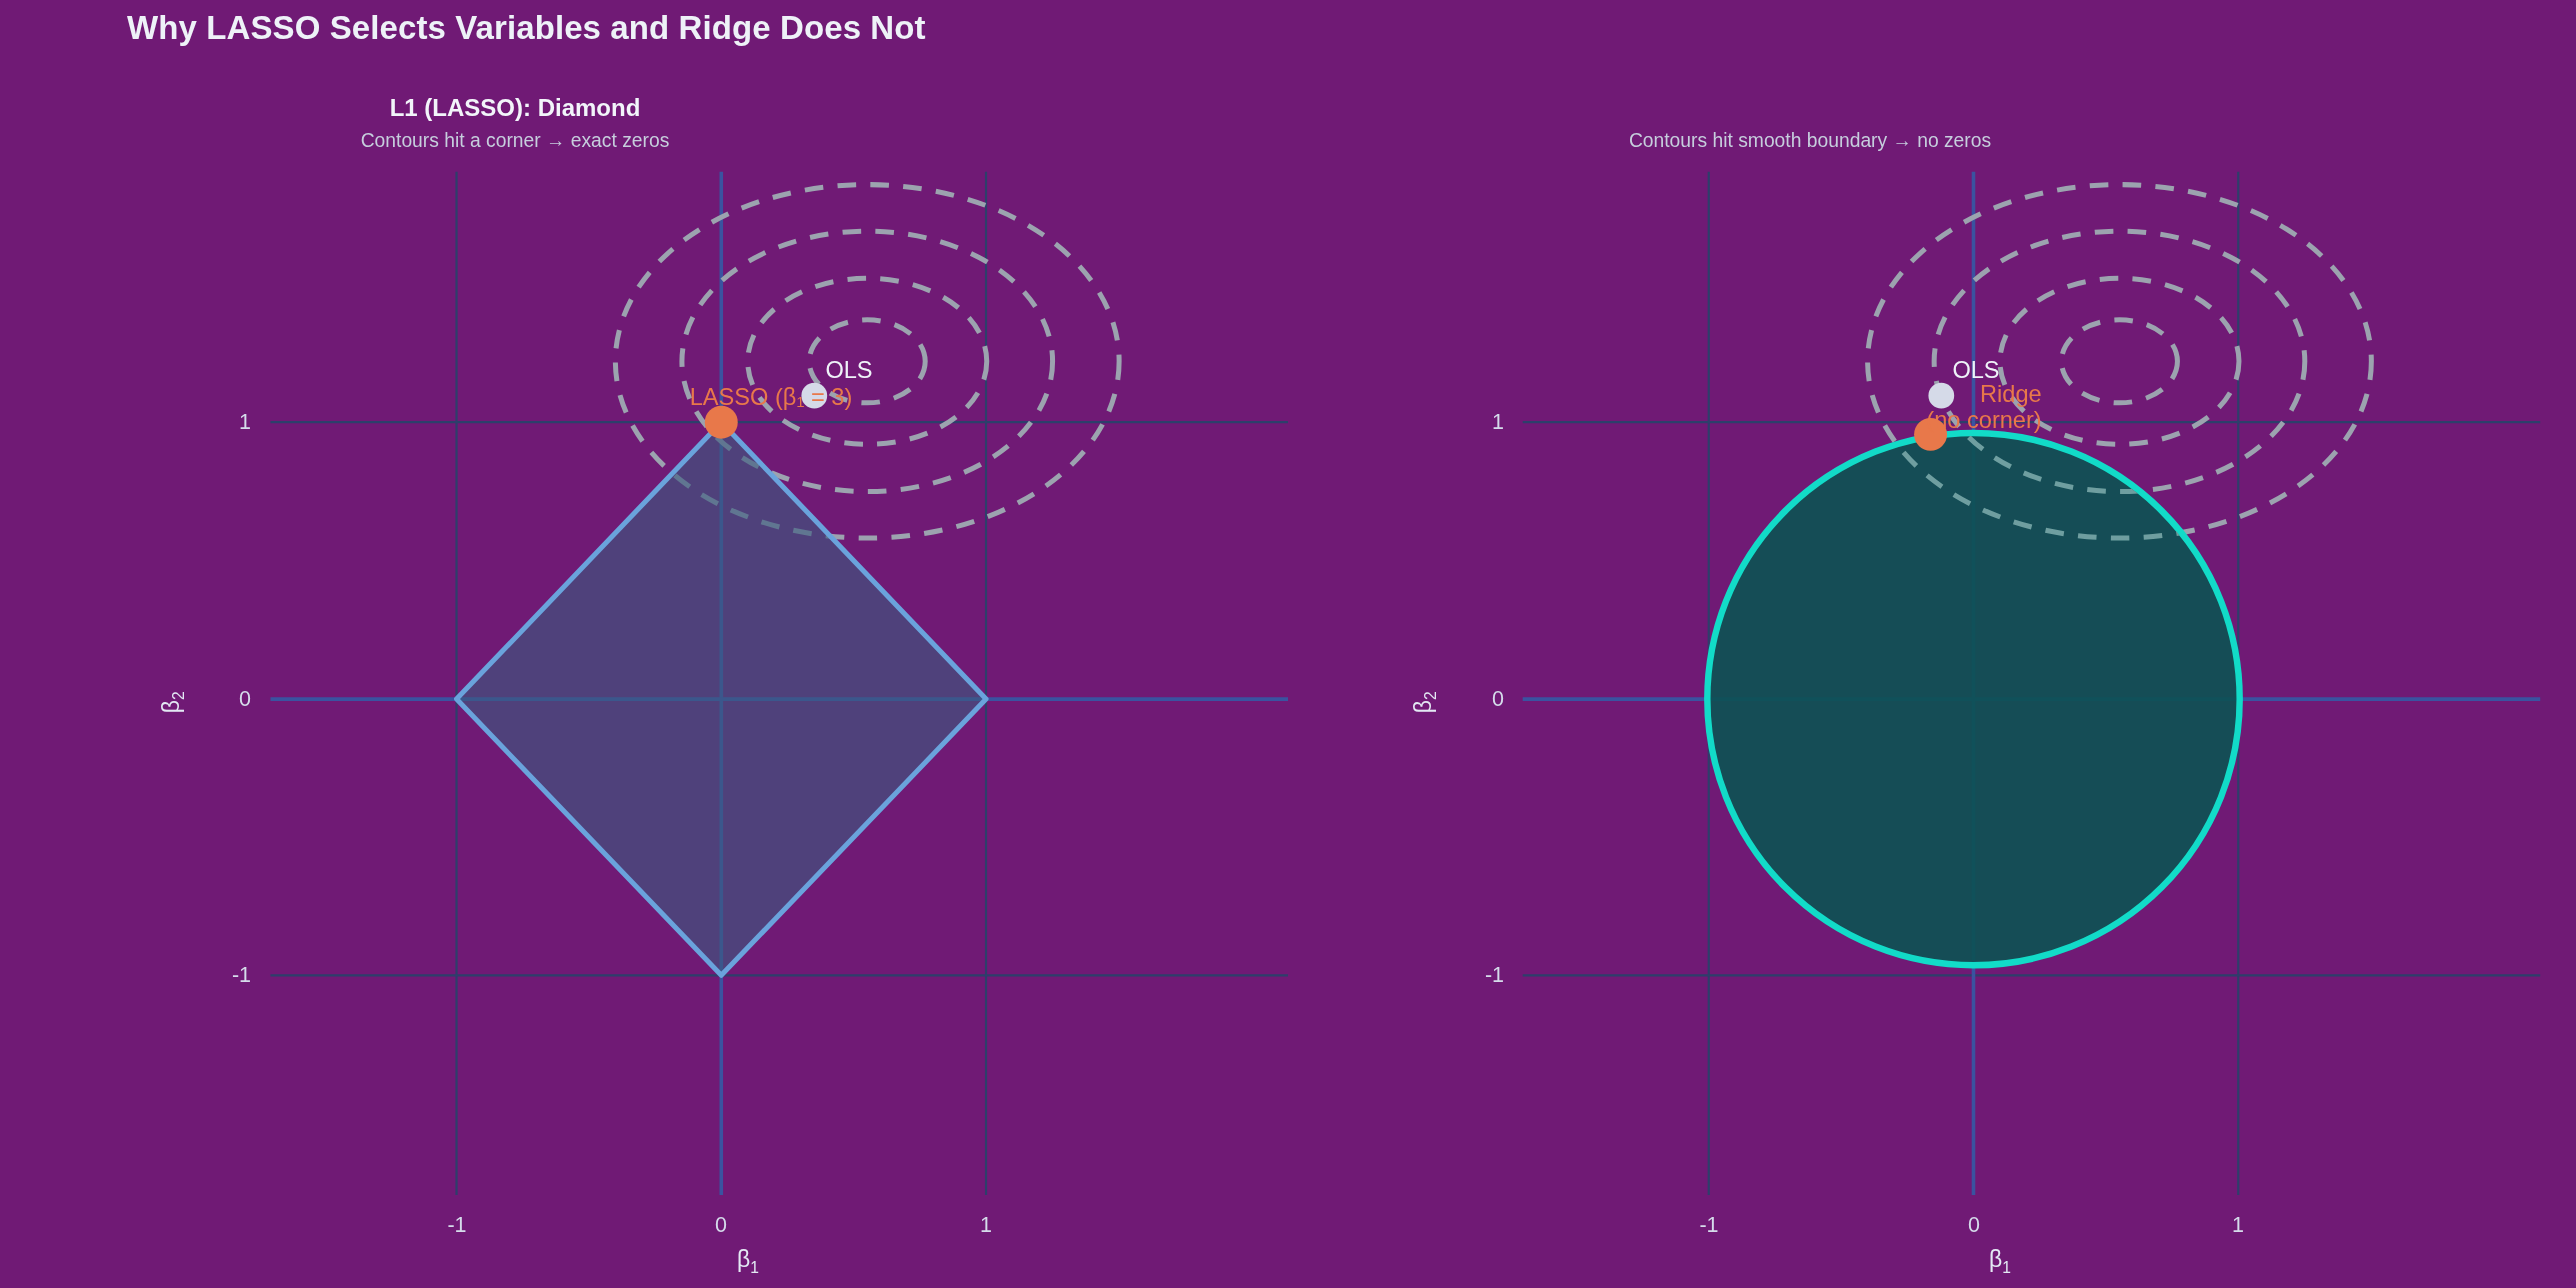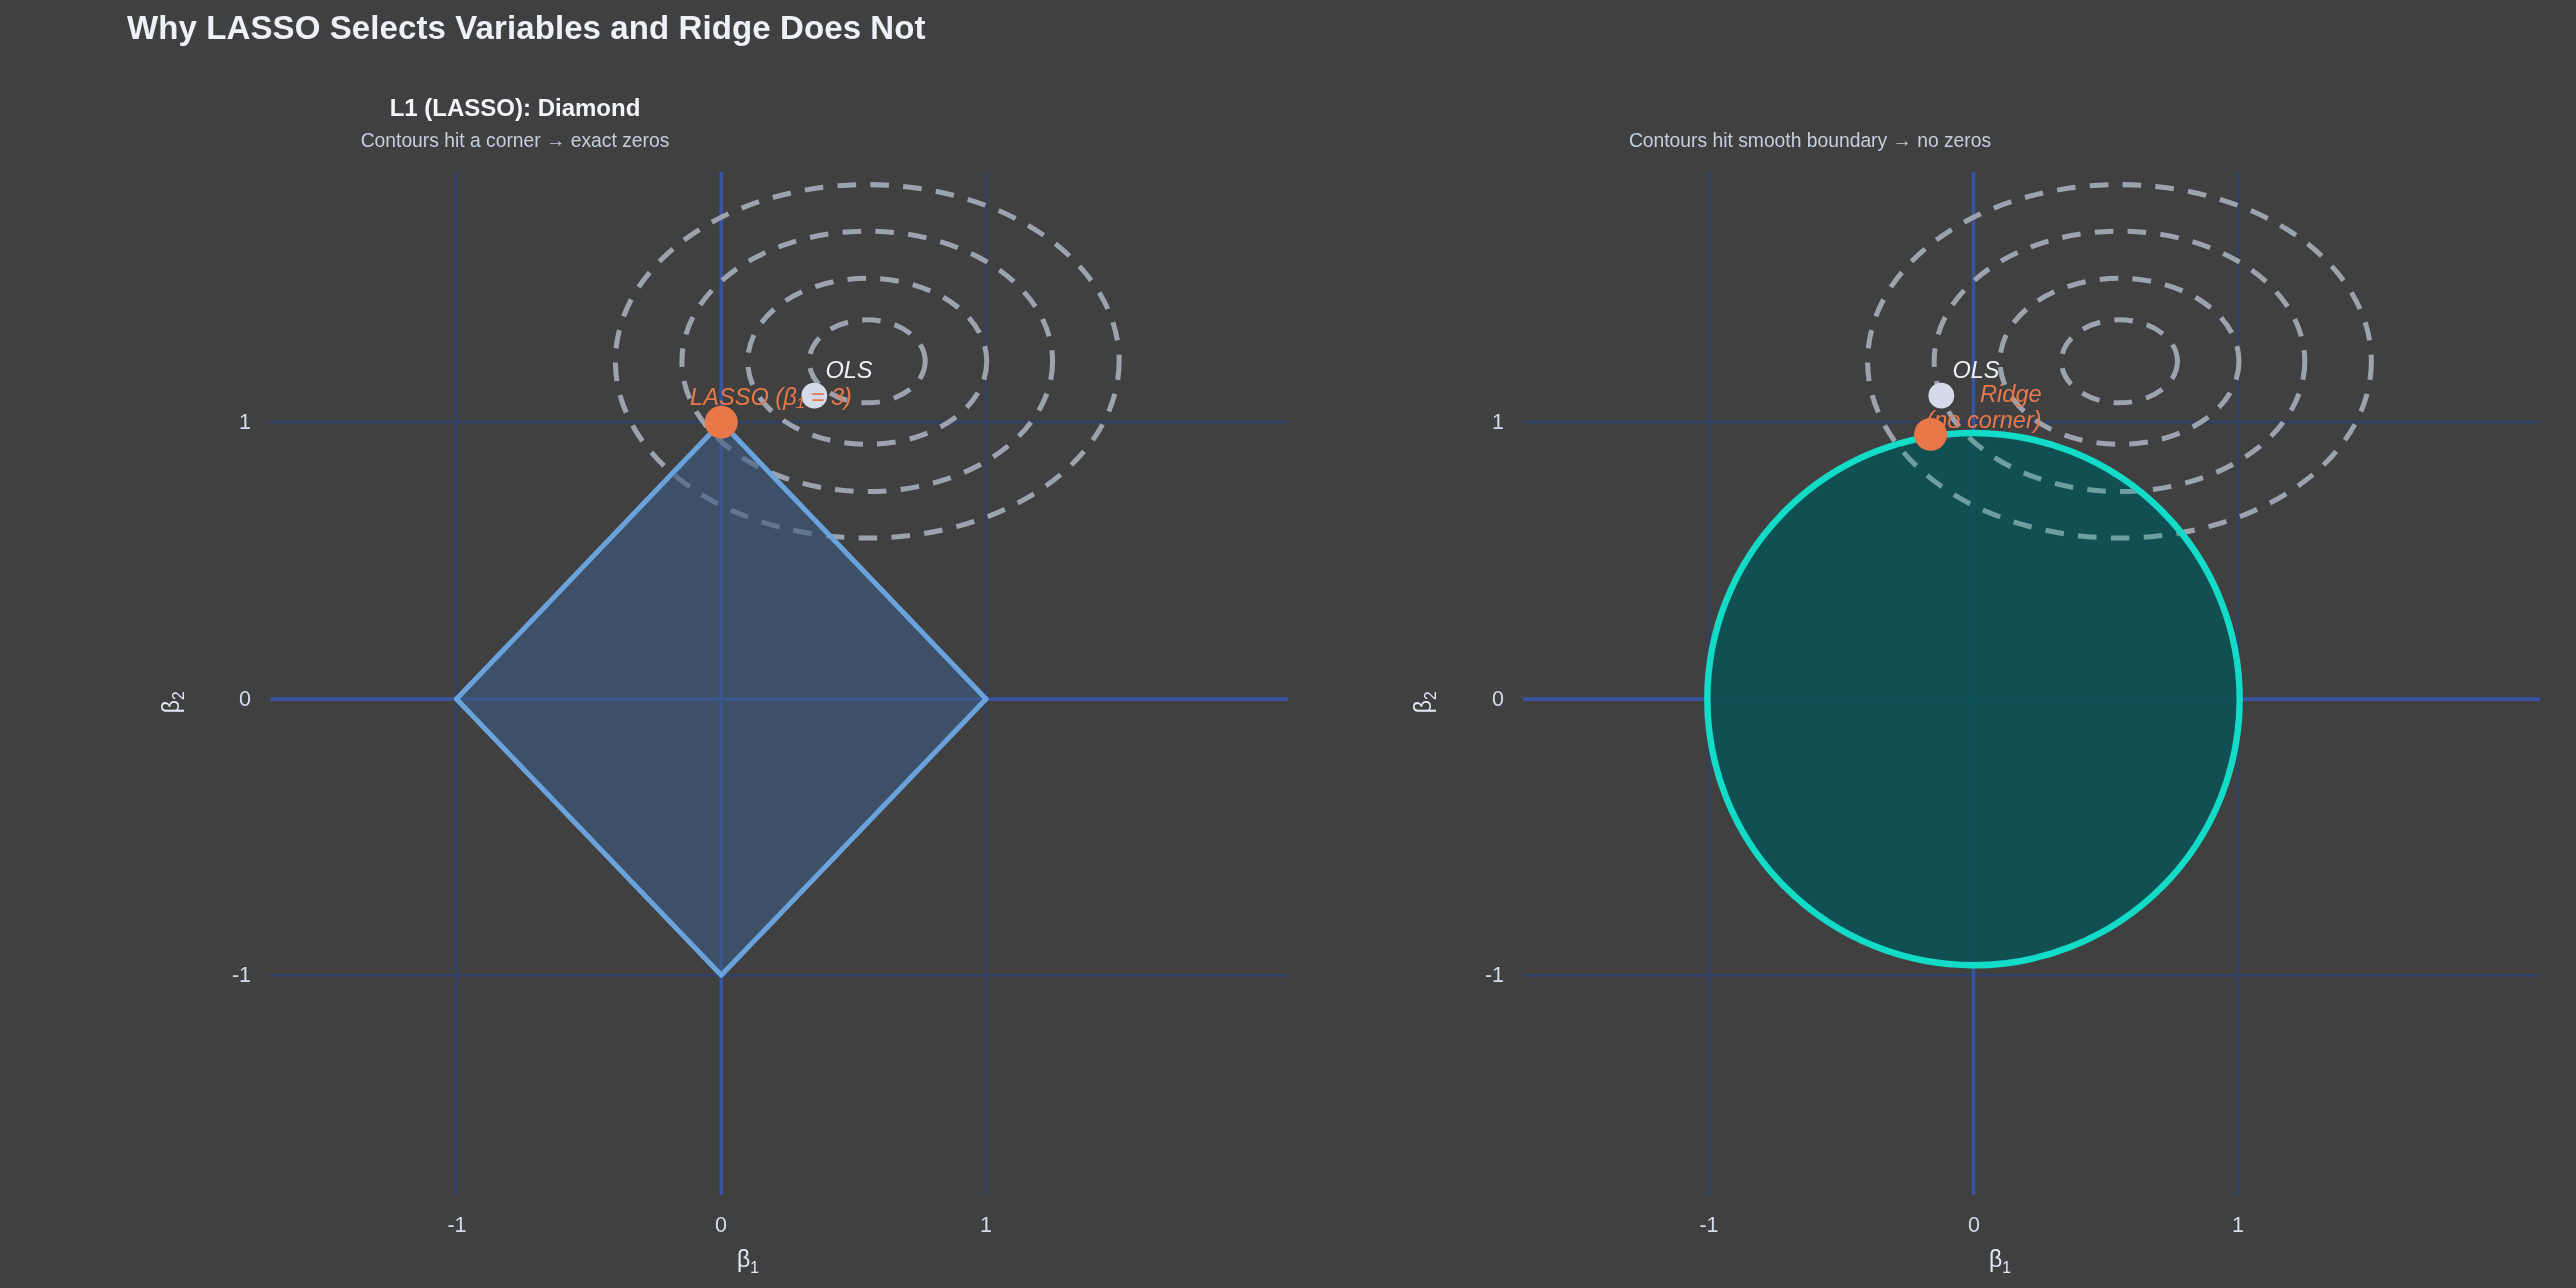"Why LASSO Selects Variables and" #figure { background: #404040 -> #701a75 }
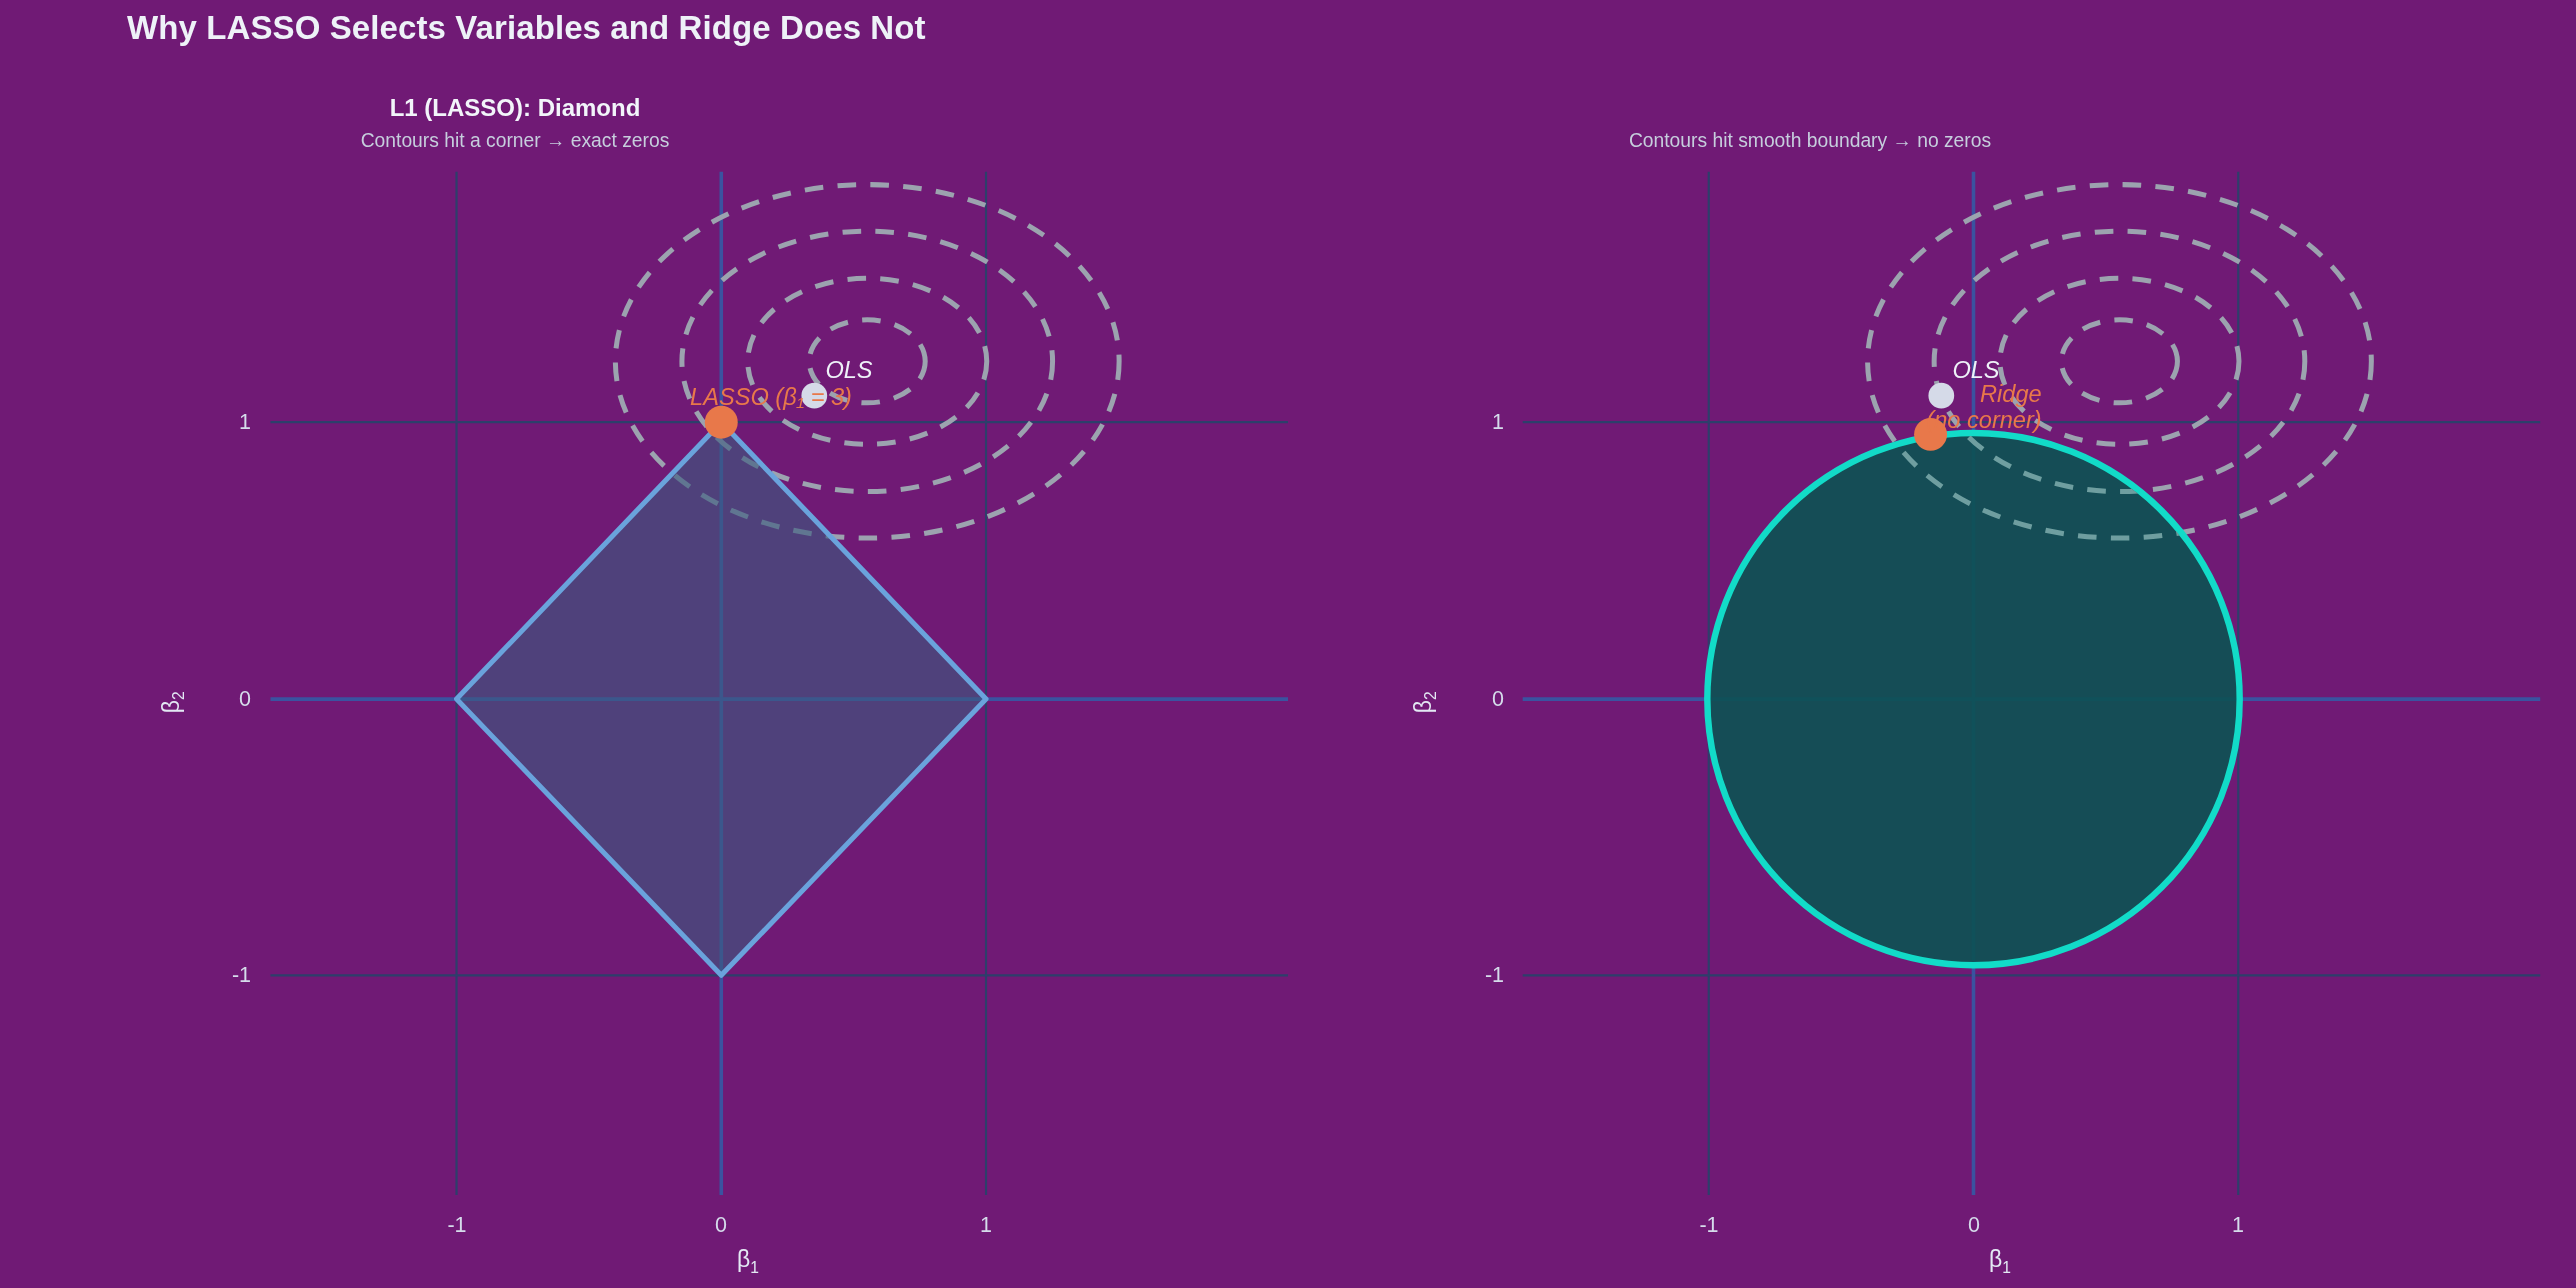"OLS" .pt-label { font-style: italic -> none }
